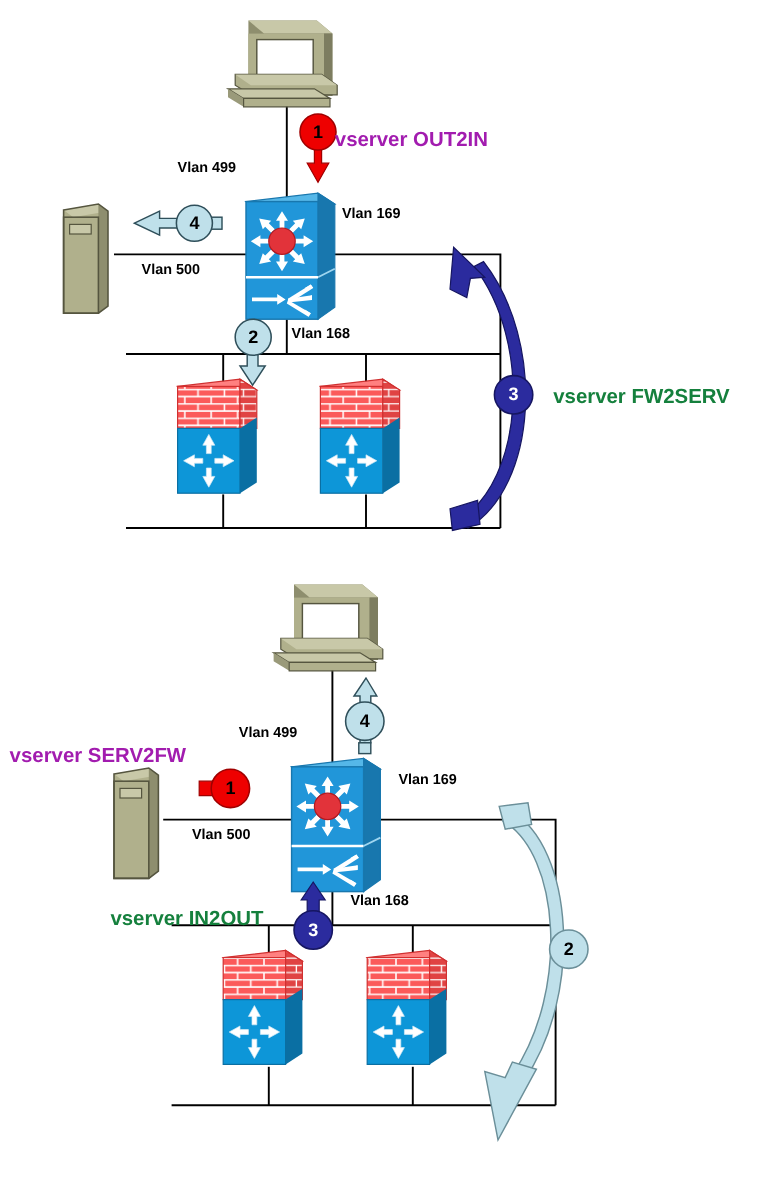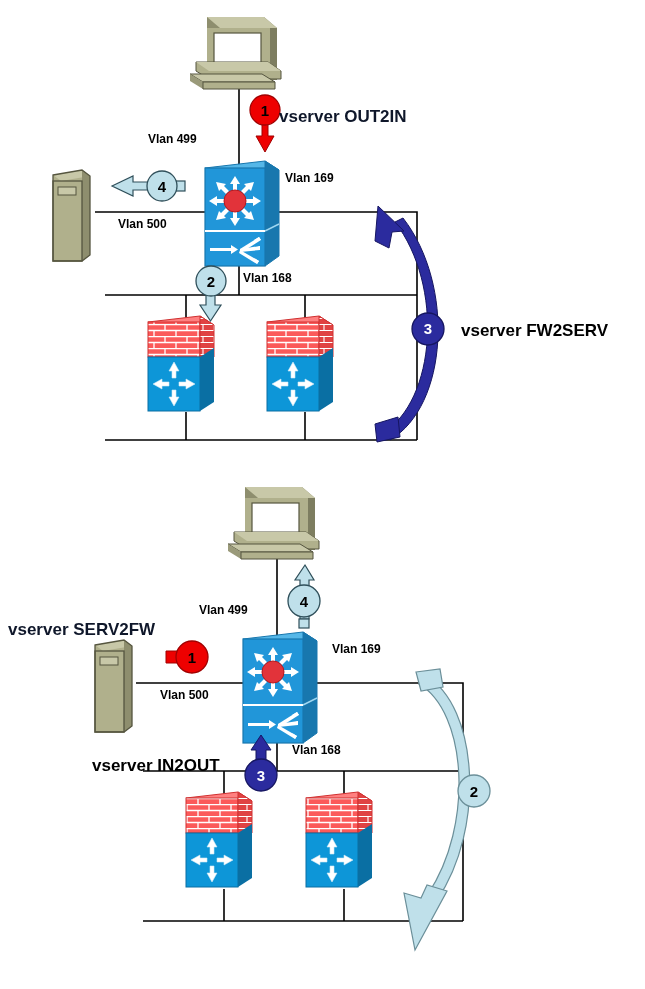"vserver OUT2IN" .vs-red { color: #0f172a -> #a21caf }
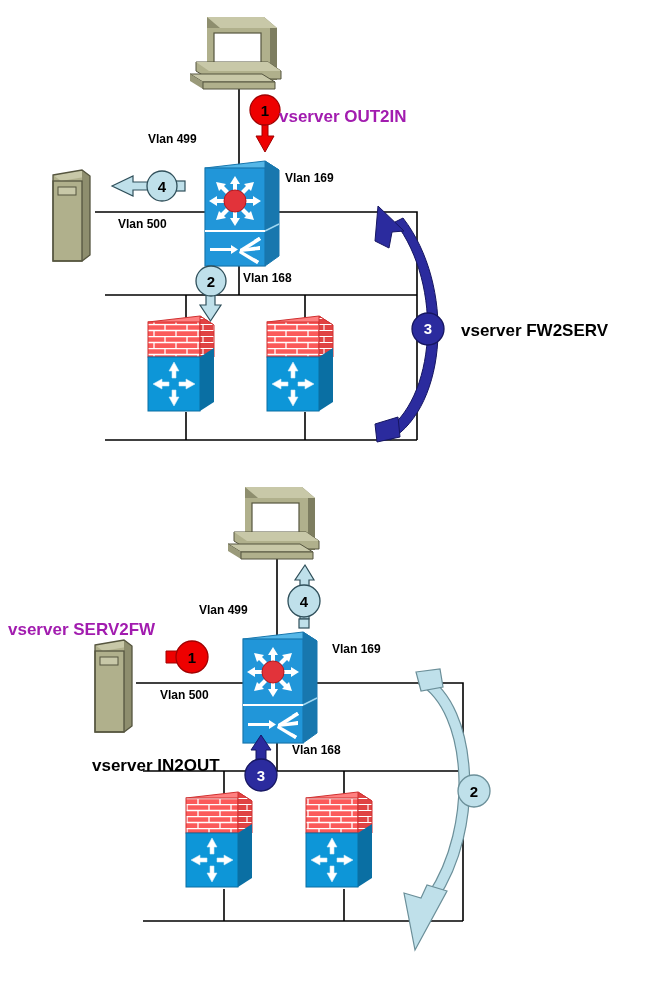"vserver FW2SERV" .vs-blue { color: #000000 -> #15803d }
